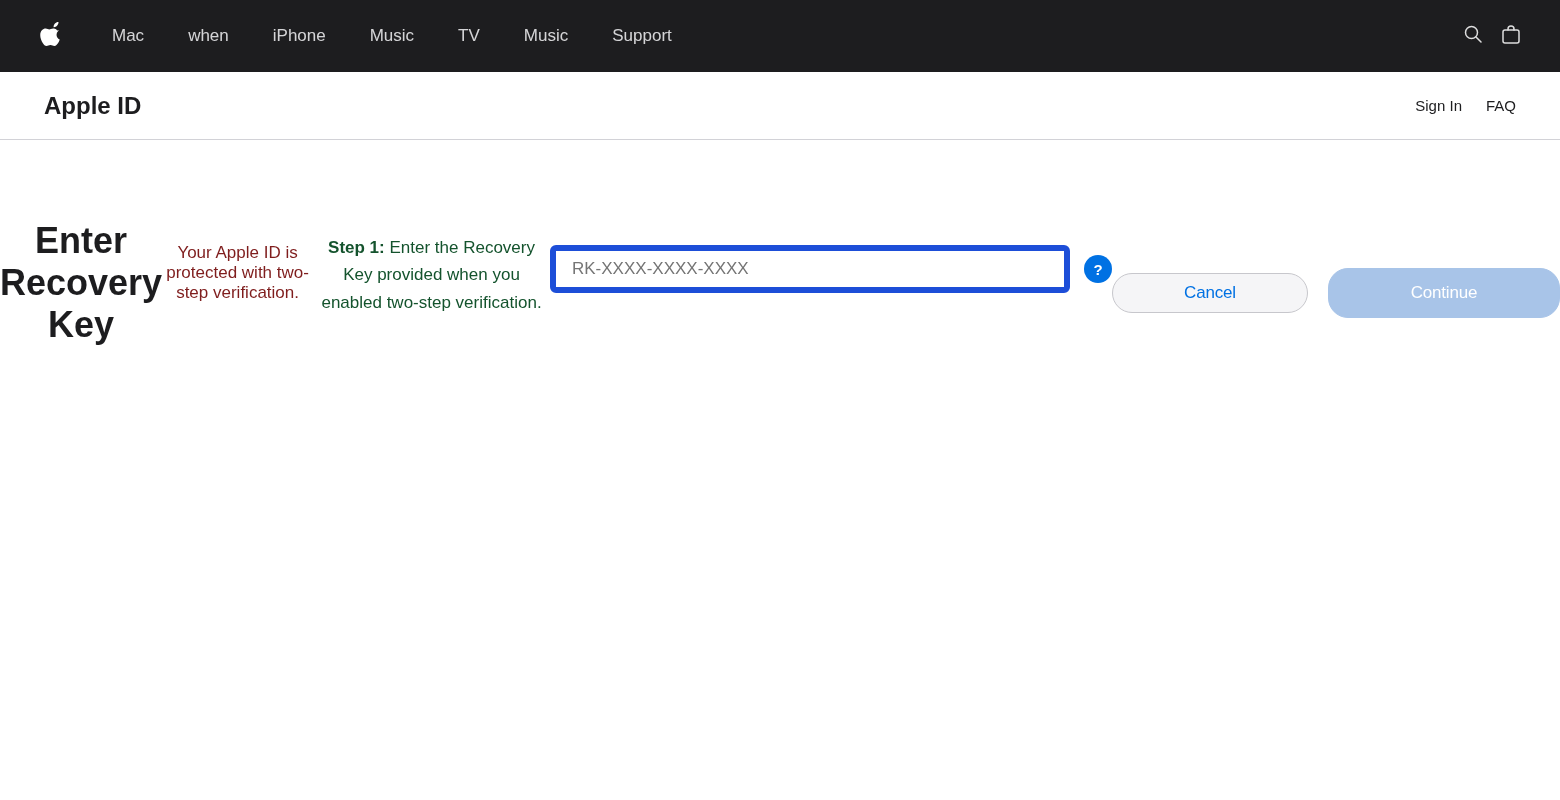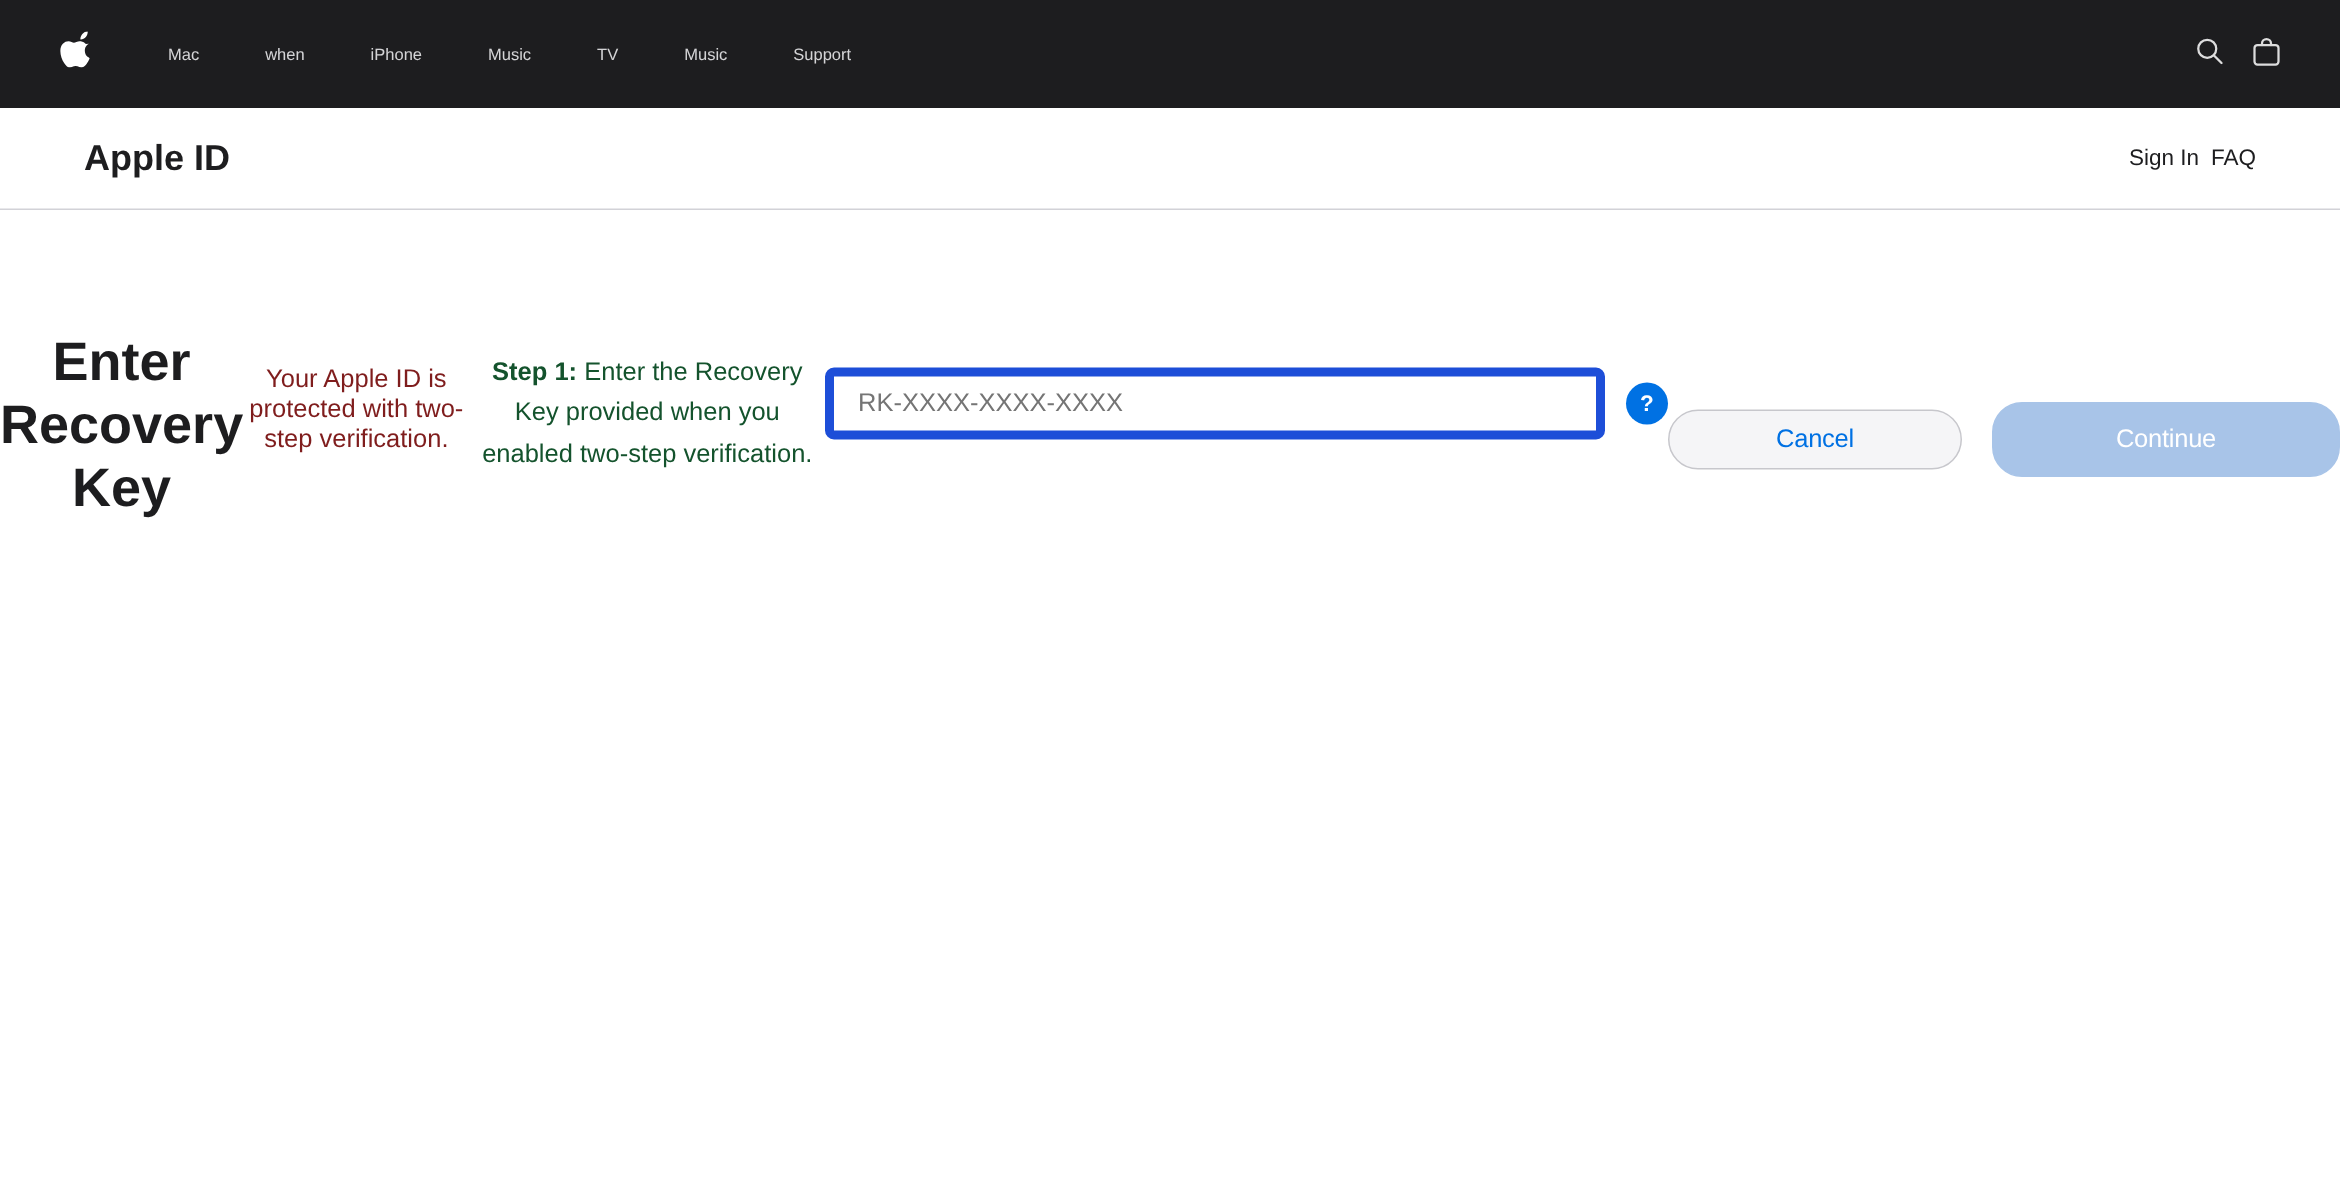"Mac" .nav-links li a { font-size: 11px -> 17px }
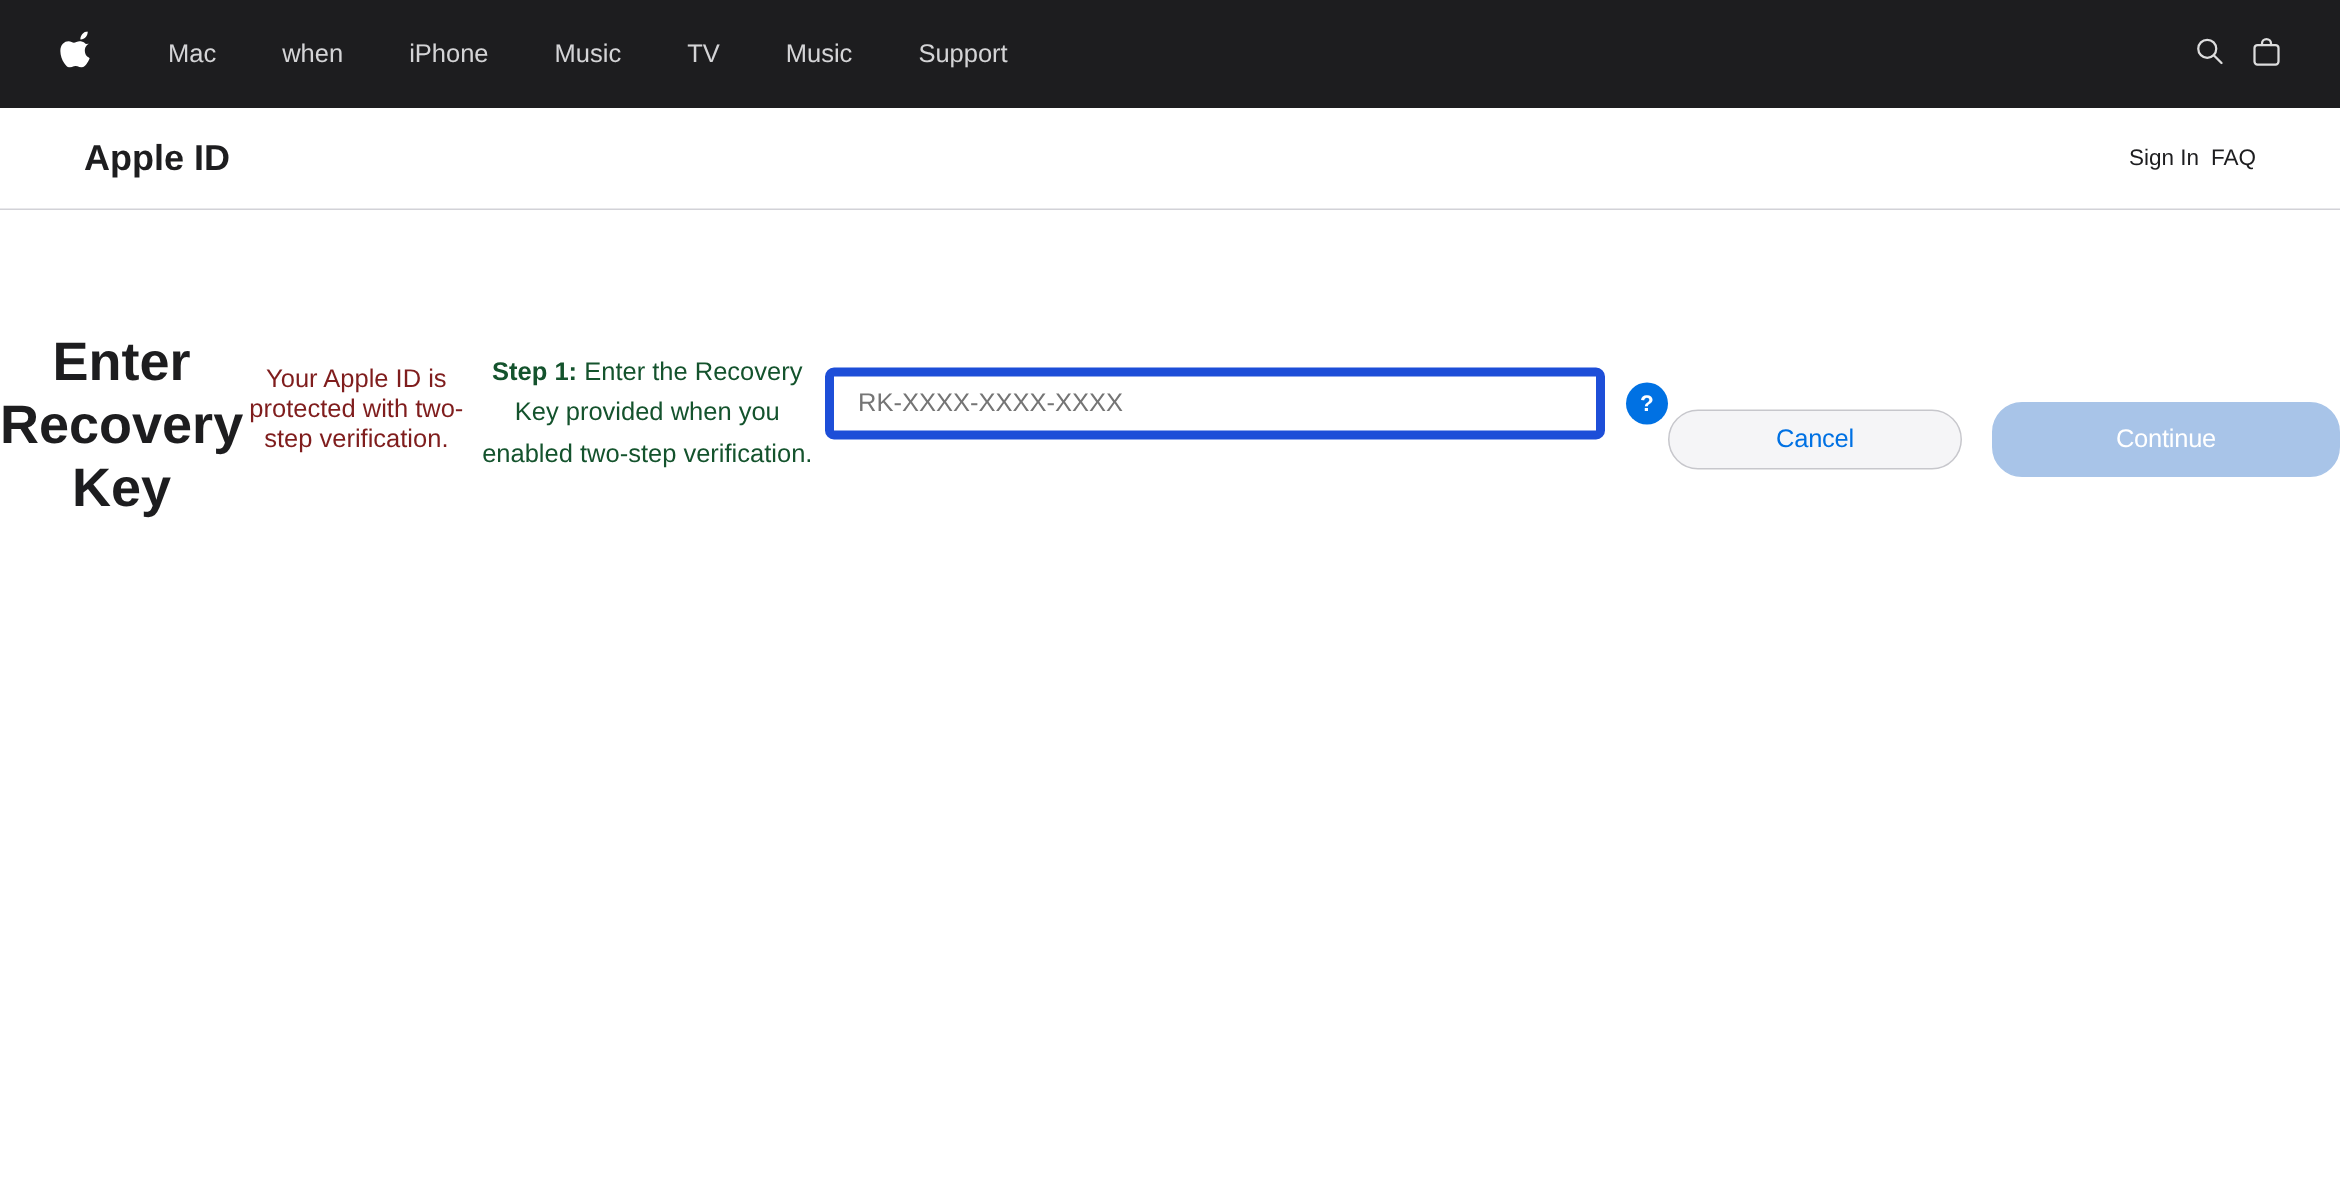"Apple ID" .secondary-header { padding: 0 56px -> 0 44px }
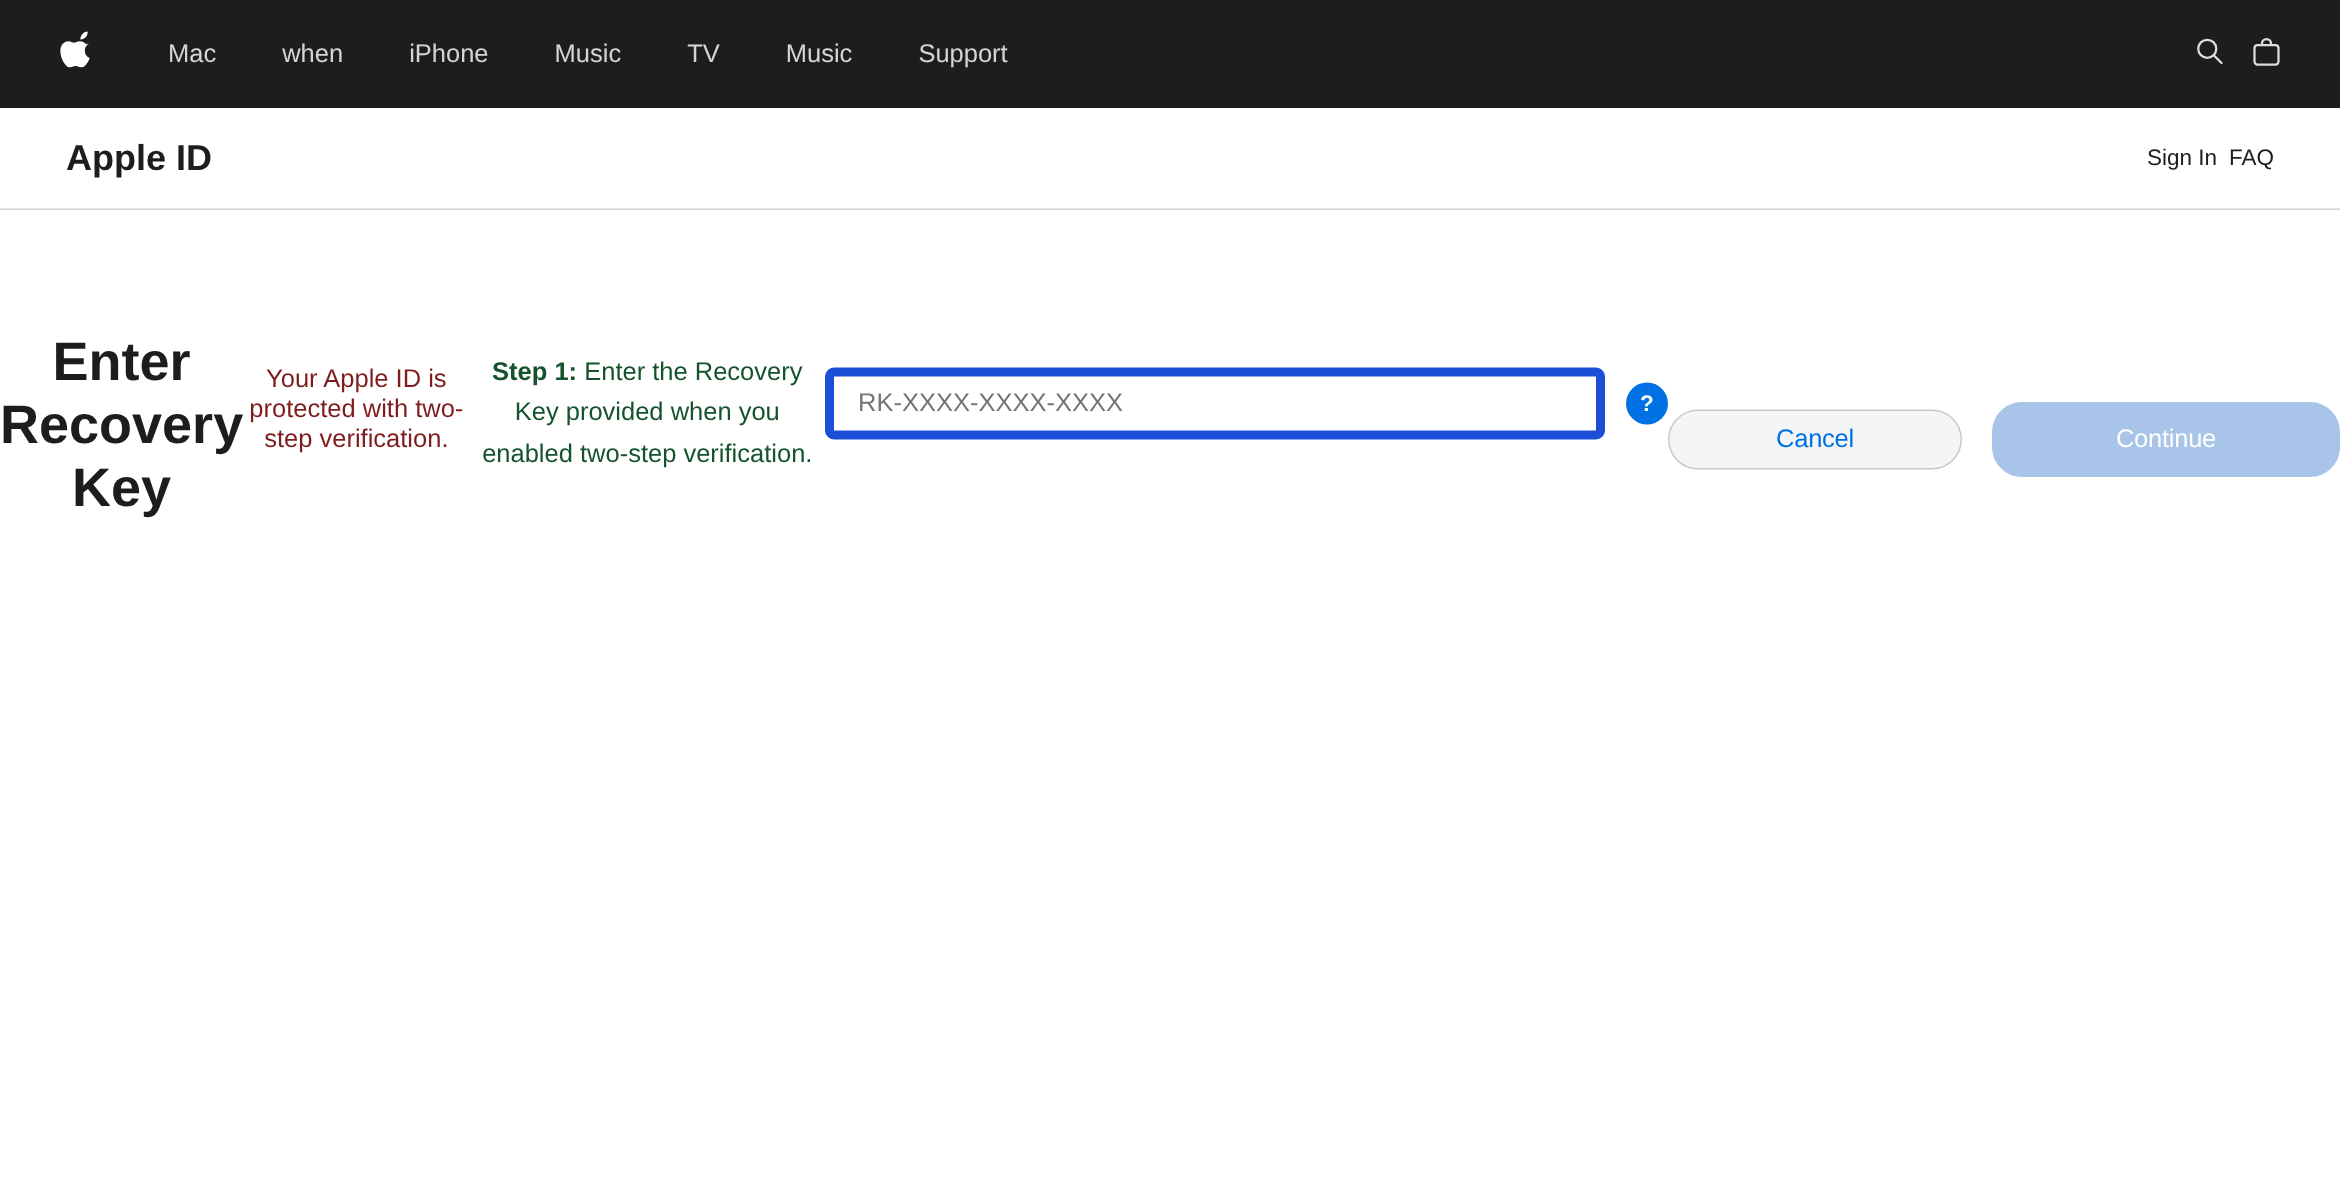"Sign In" .secondary-nav { gap: 8px -> 24px }
